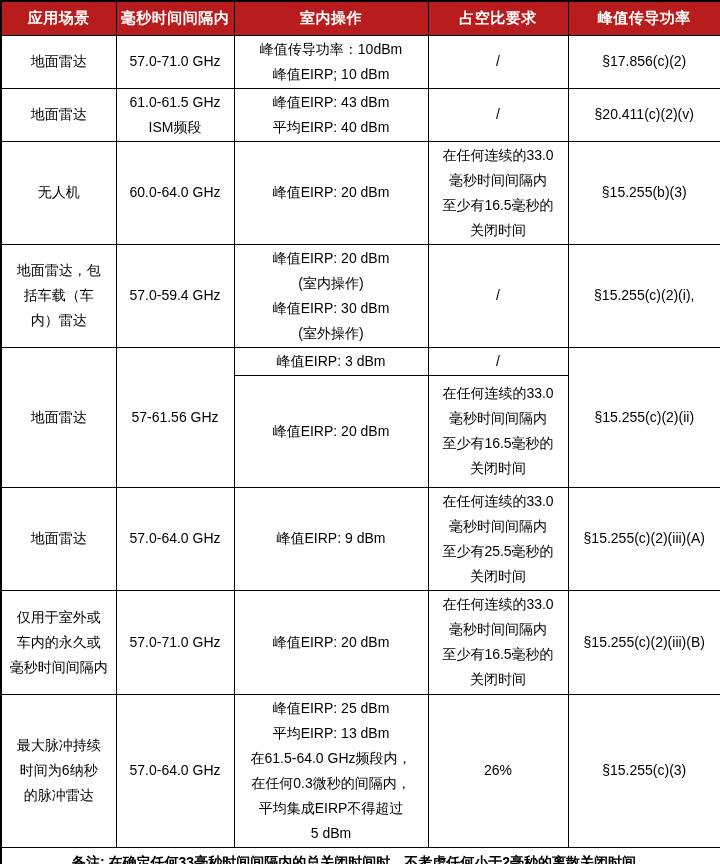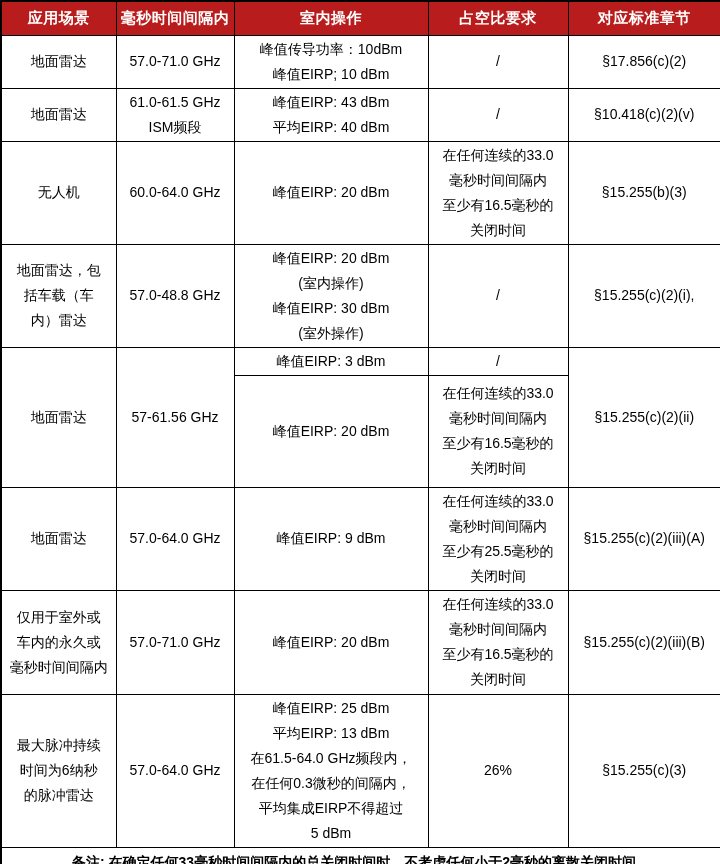"对应标准章节" th { text: 对应标准章节 -> 峰值传导功率 }
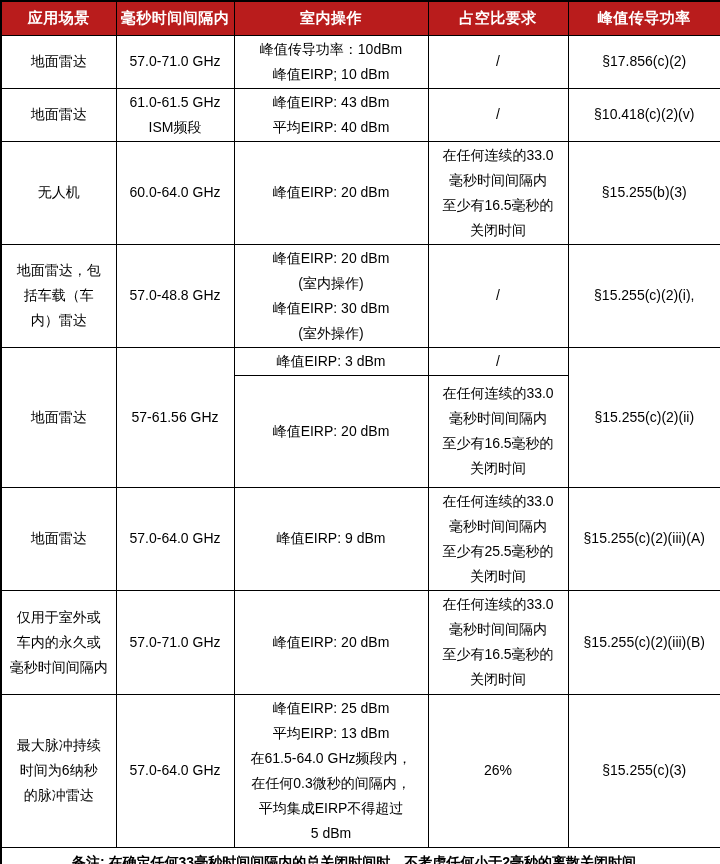"§10.418(c)(2)(v)" td { text: 10.418 -> 20.411 }
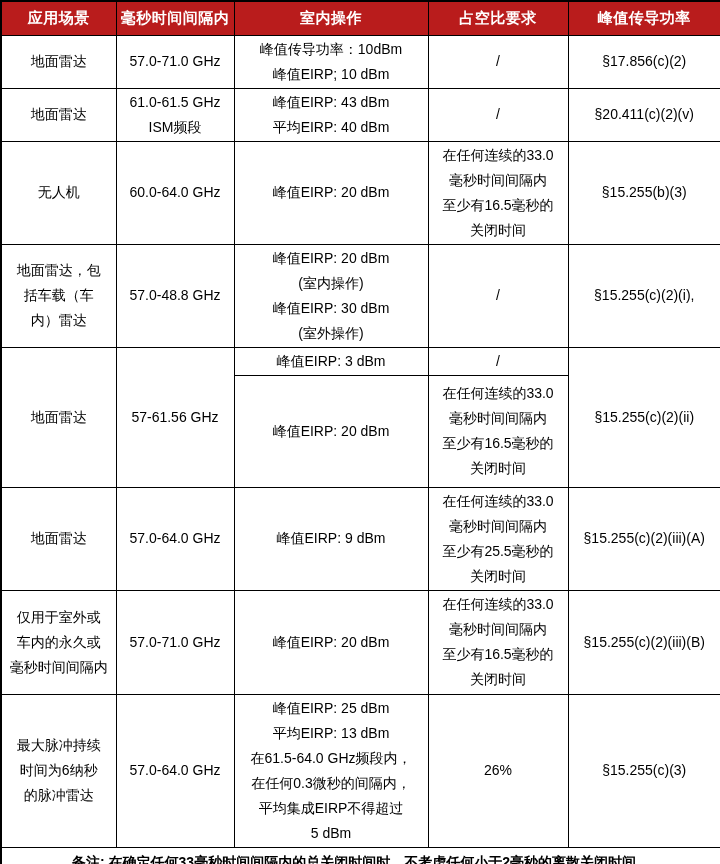"57.0-48.8 GHz" td { text: 57.0-48.8 -> 57.0-59.4 }
